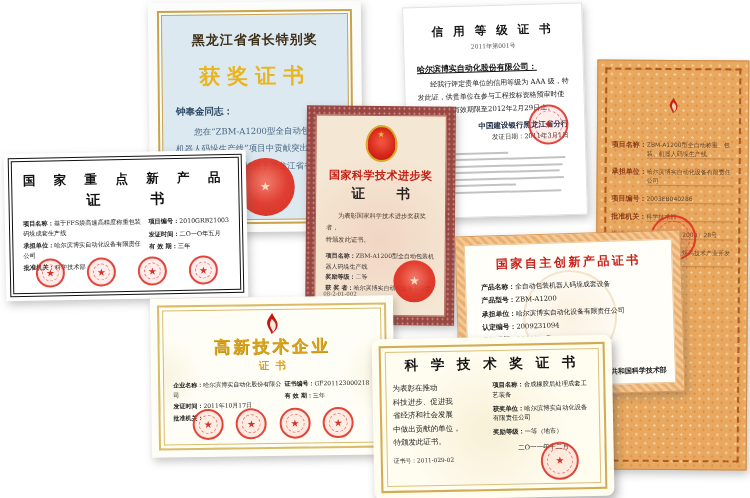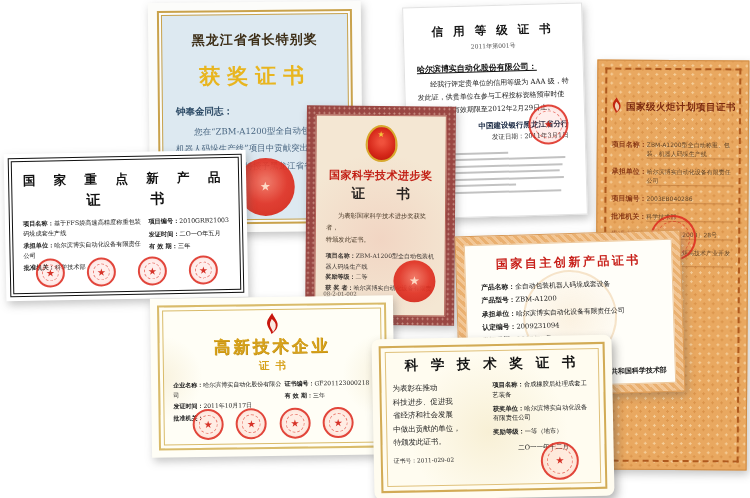"国家级火炬计划项目证书" span.t1 { html: <span>国家级火炬计划项目证书</span> -> none }
